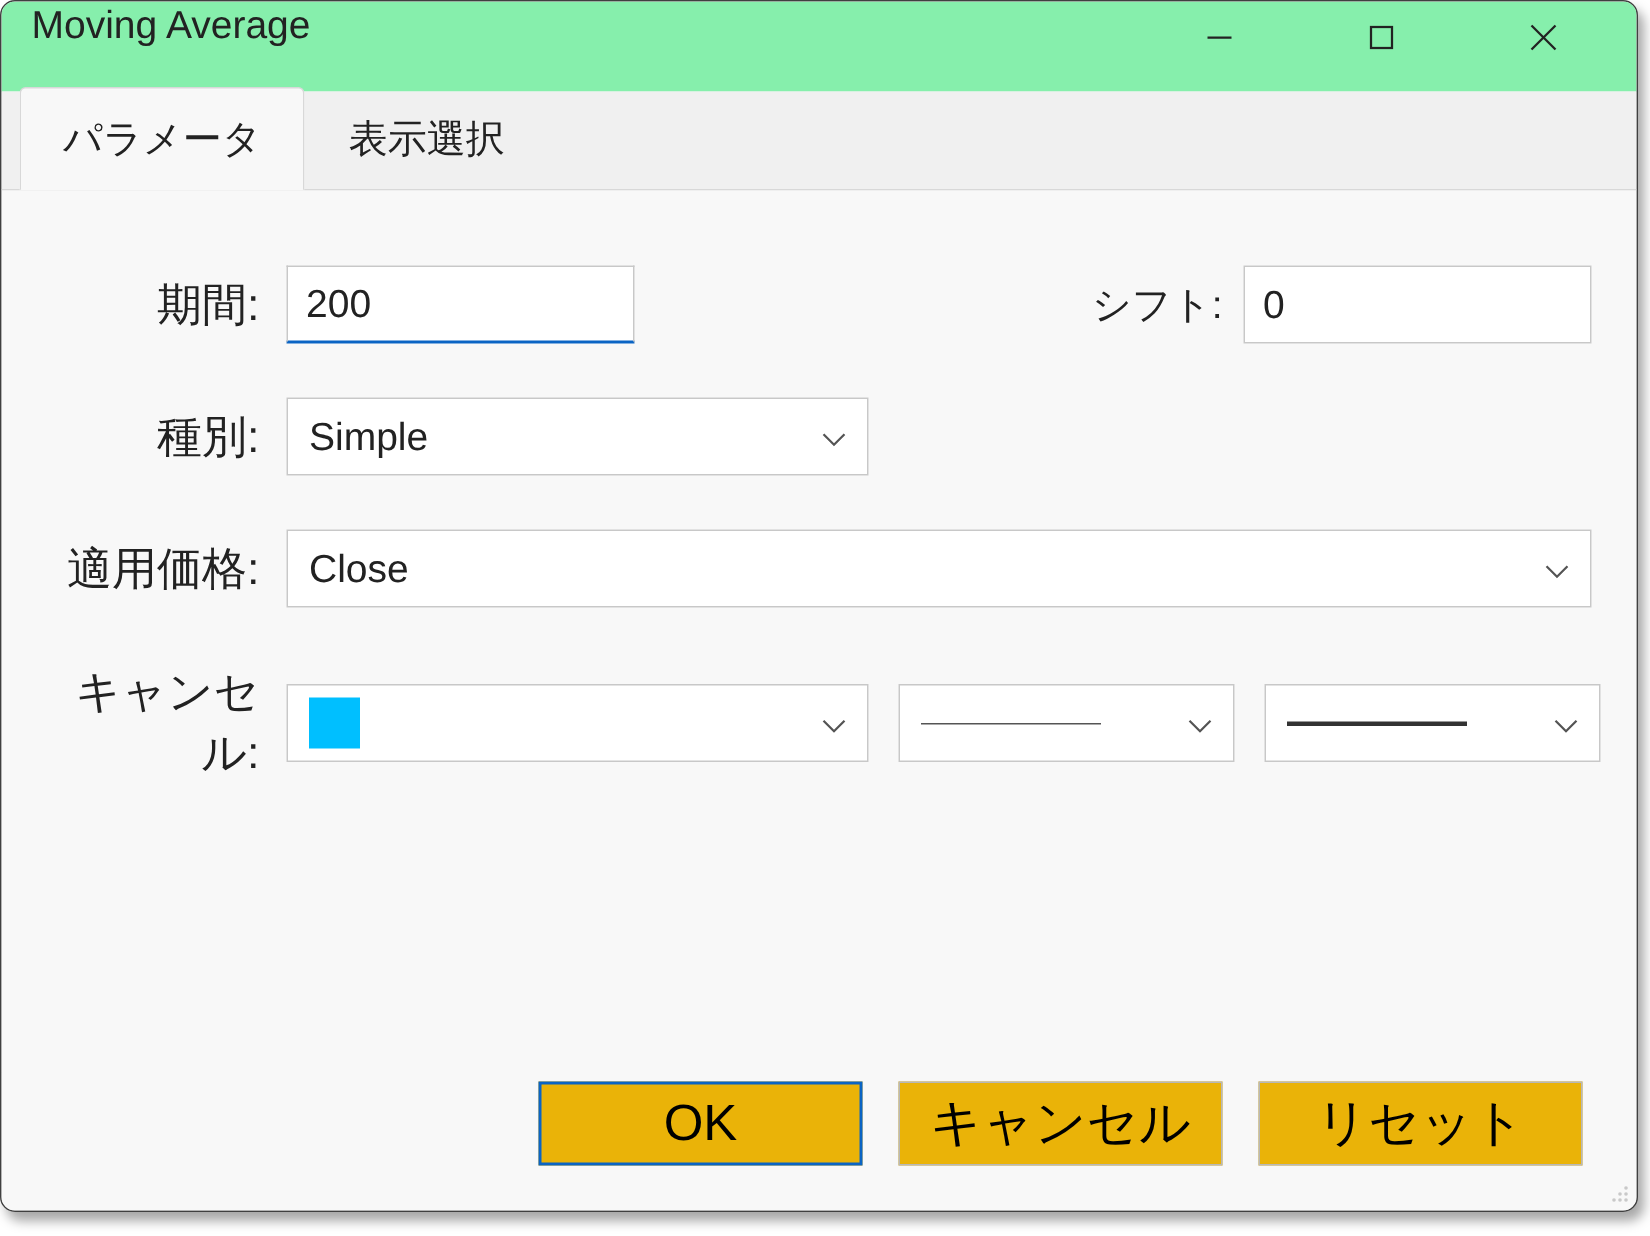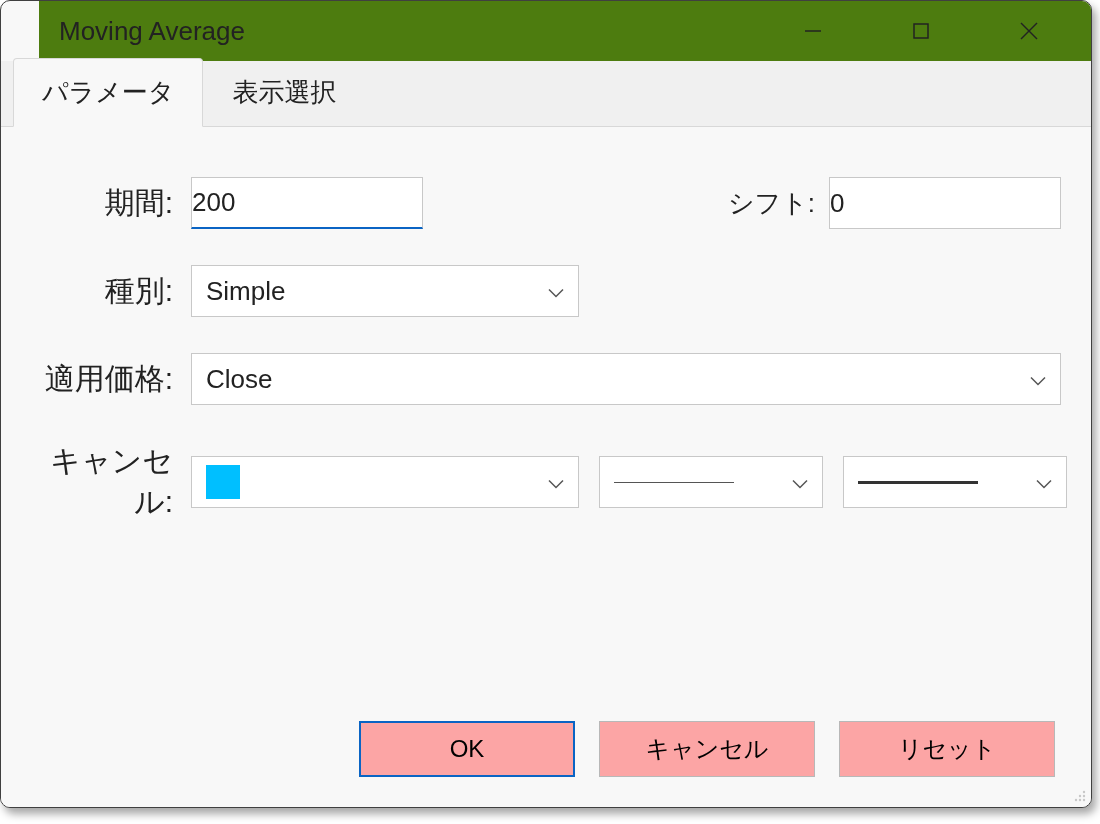"Moving Average" .titlebar { align-items: center -> none; background: #4d7c0f -> #86efac; margin-left: 38px -> none }
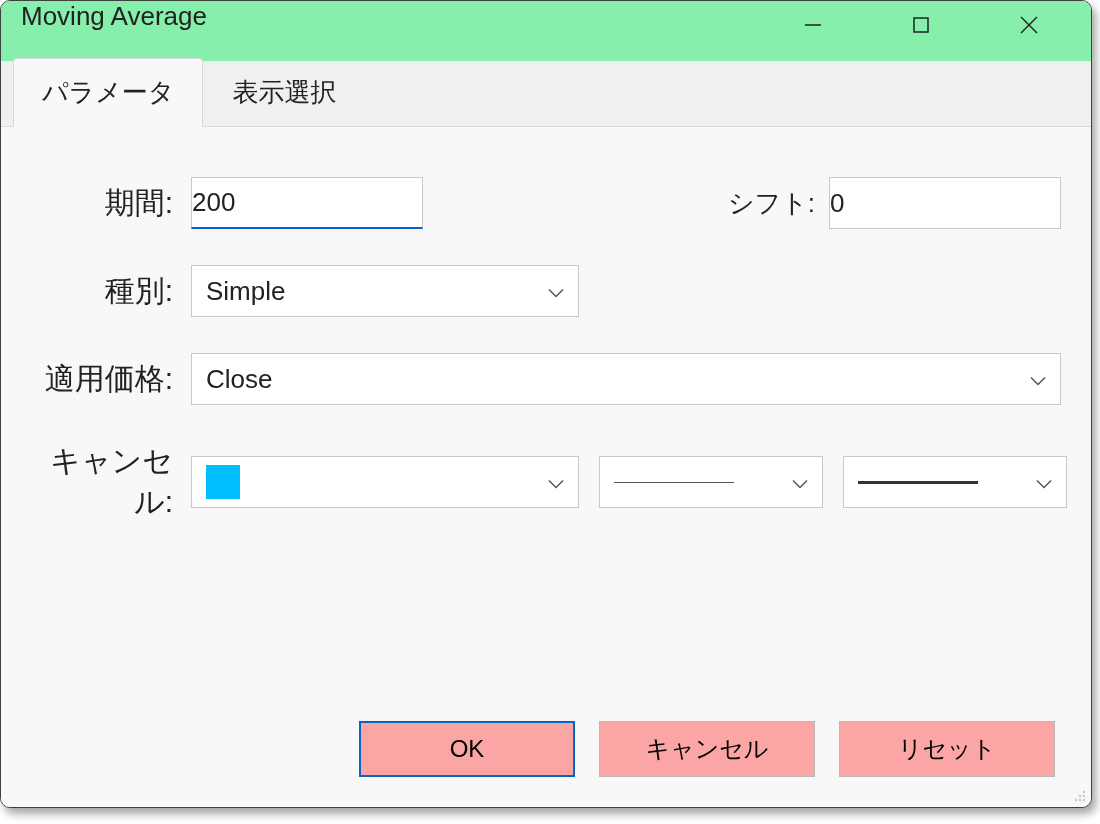"200" .text-input { padding: 0 0 -> 0 12px }
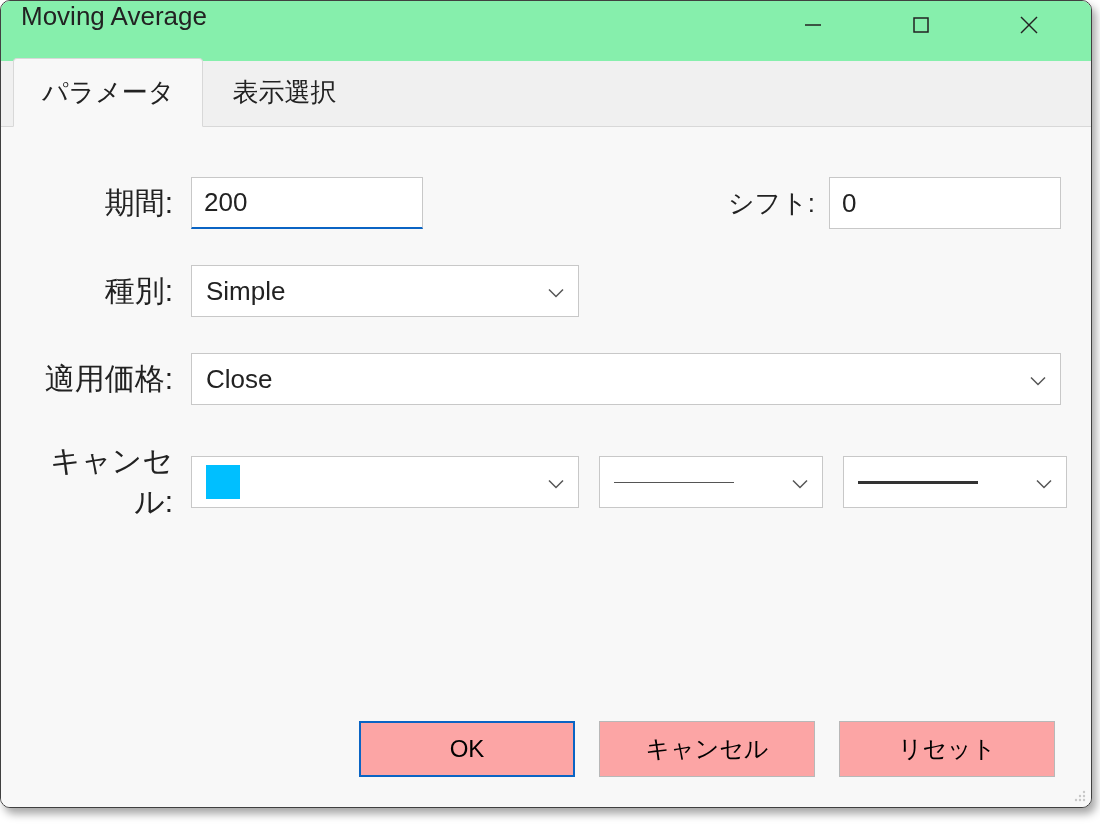"OK" .btn { background: #fca5a5 -> #eab308; font-size: 24px -> 34px }
